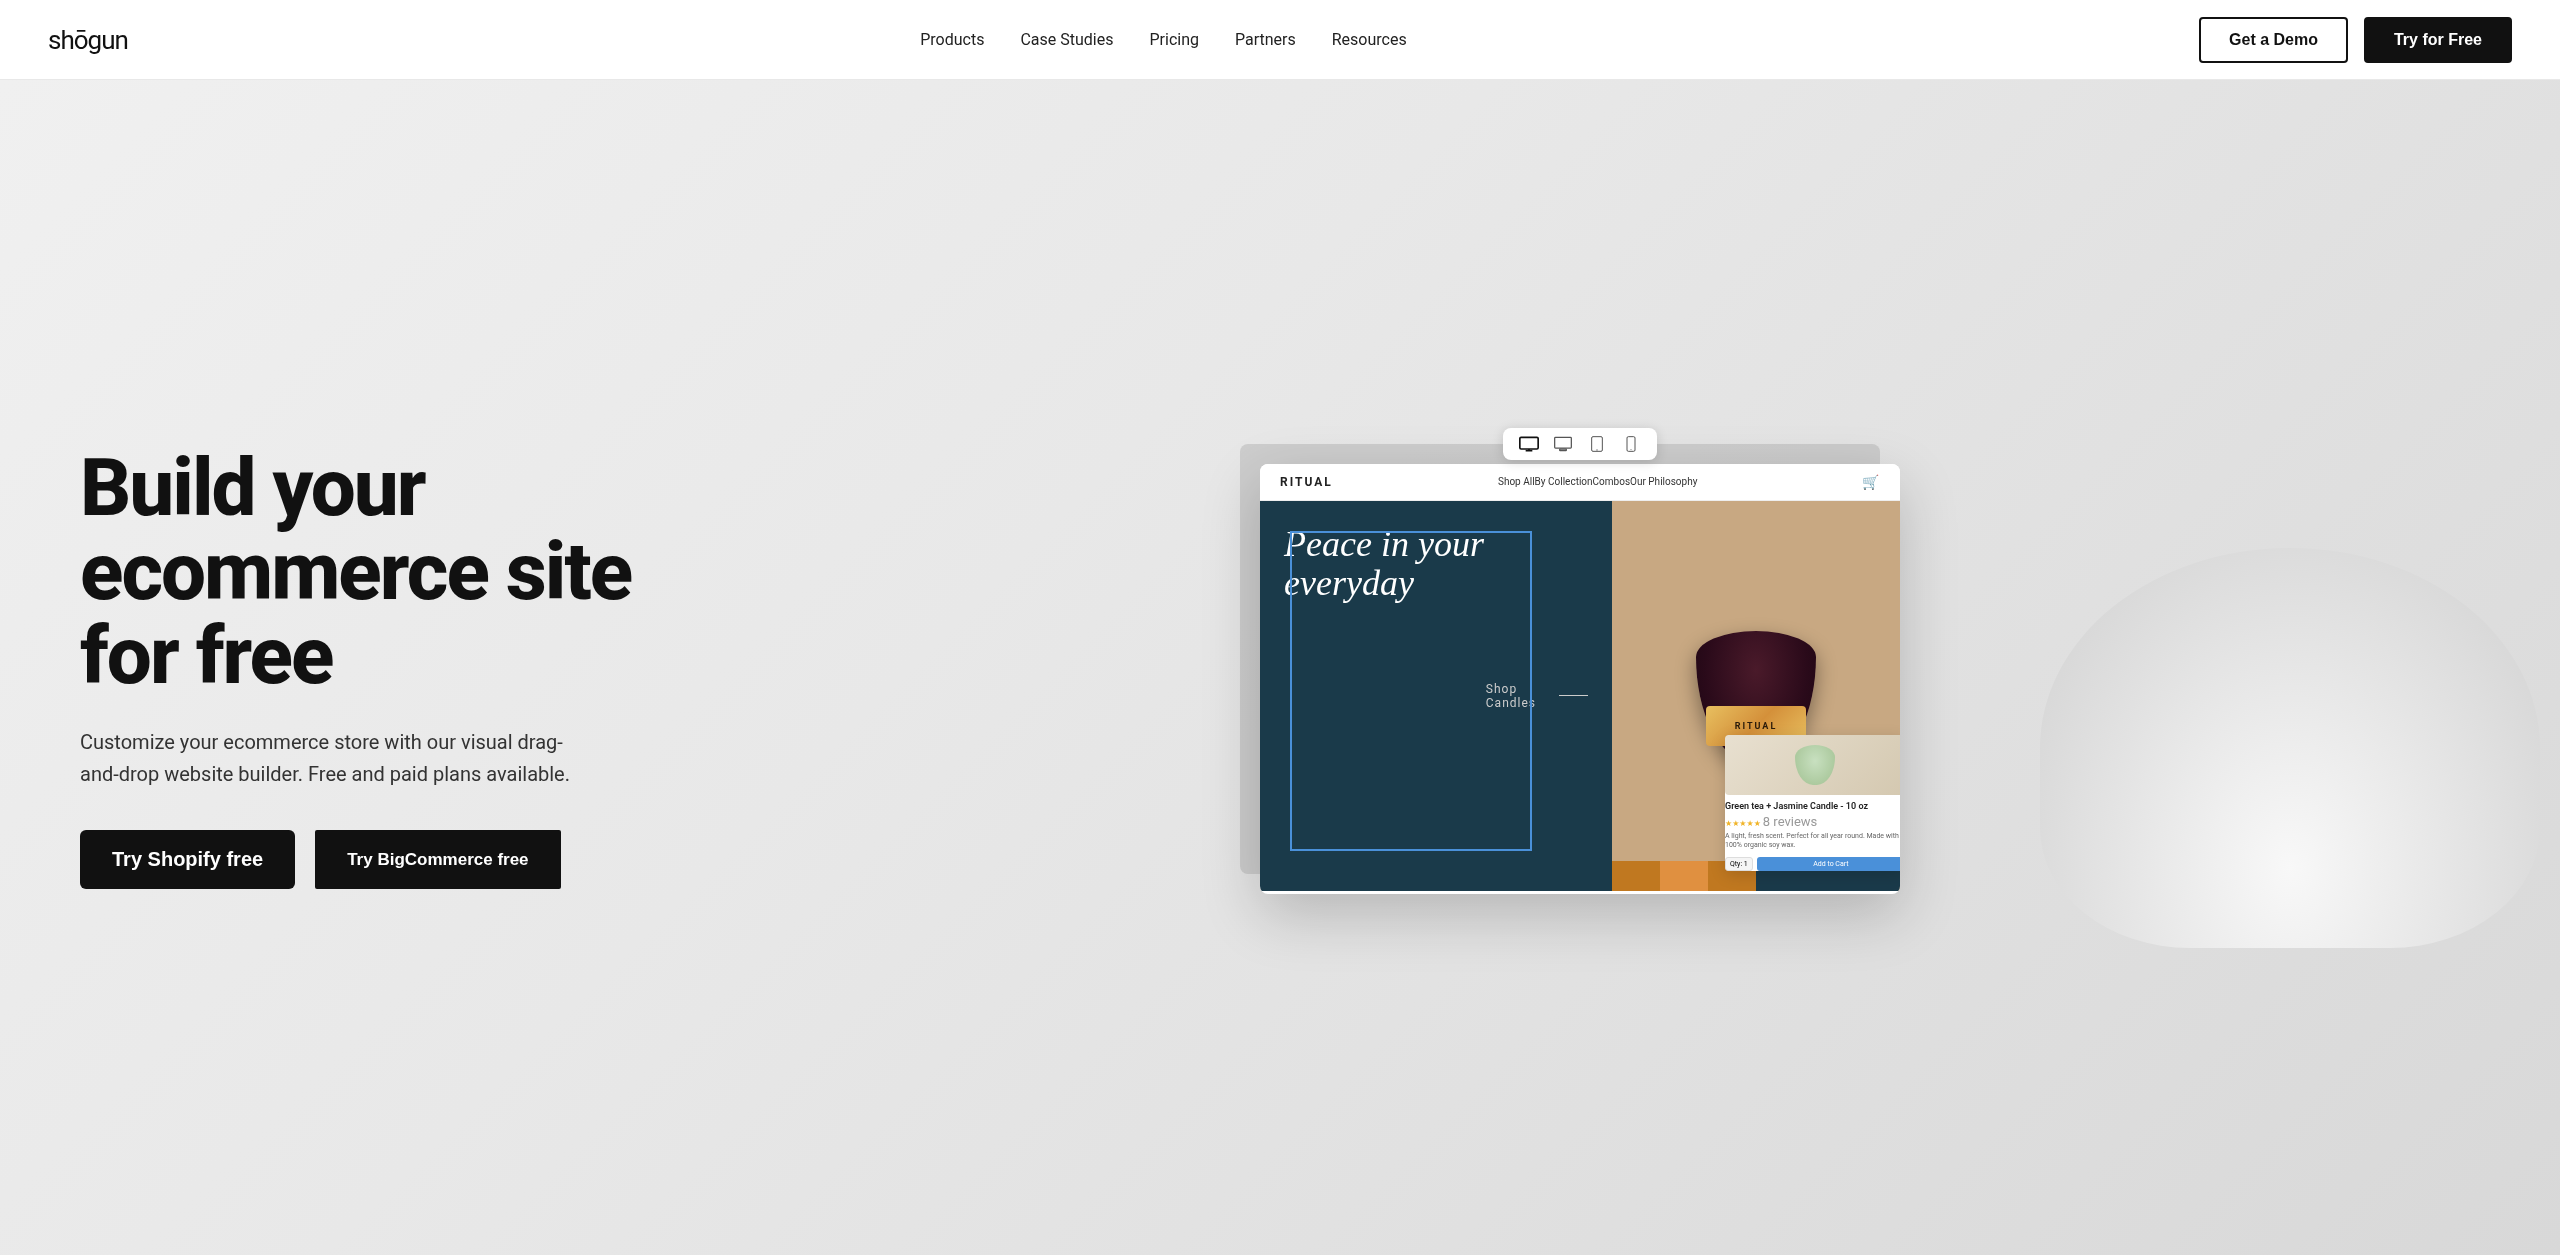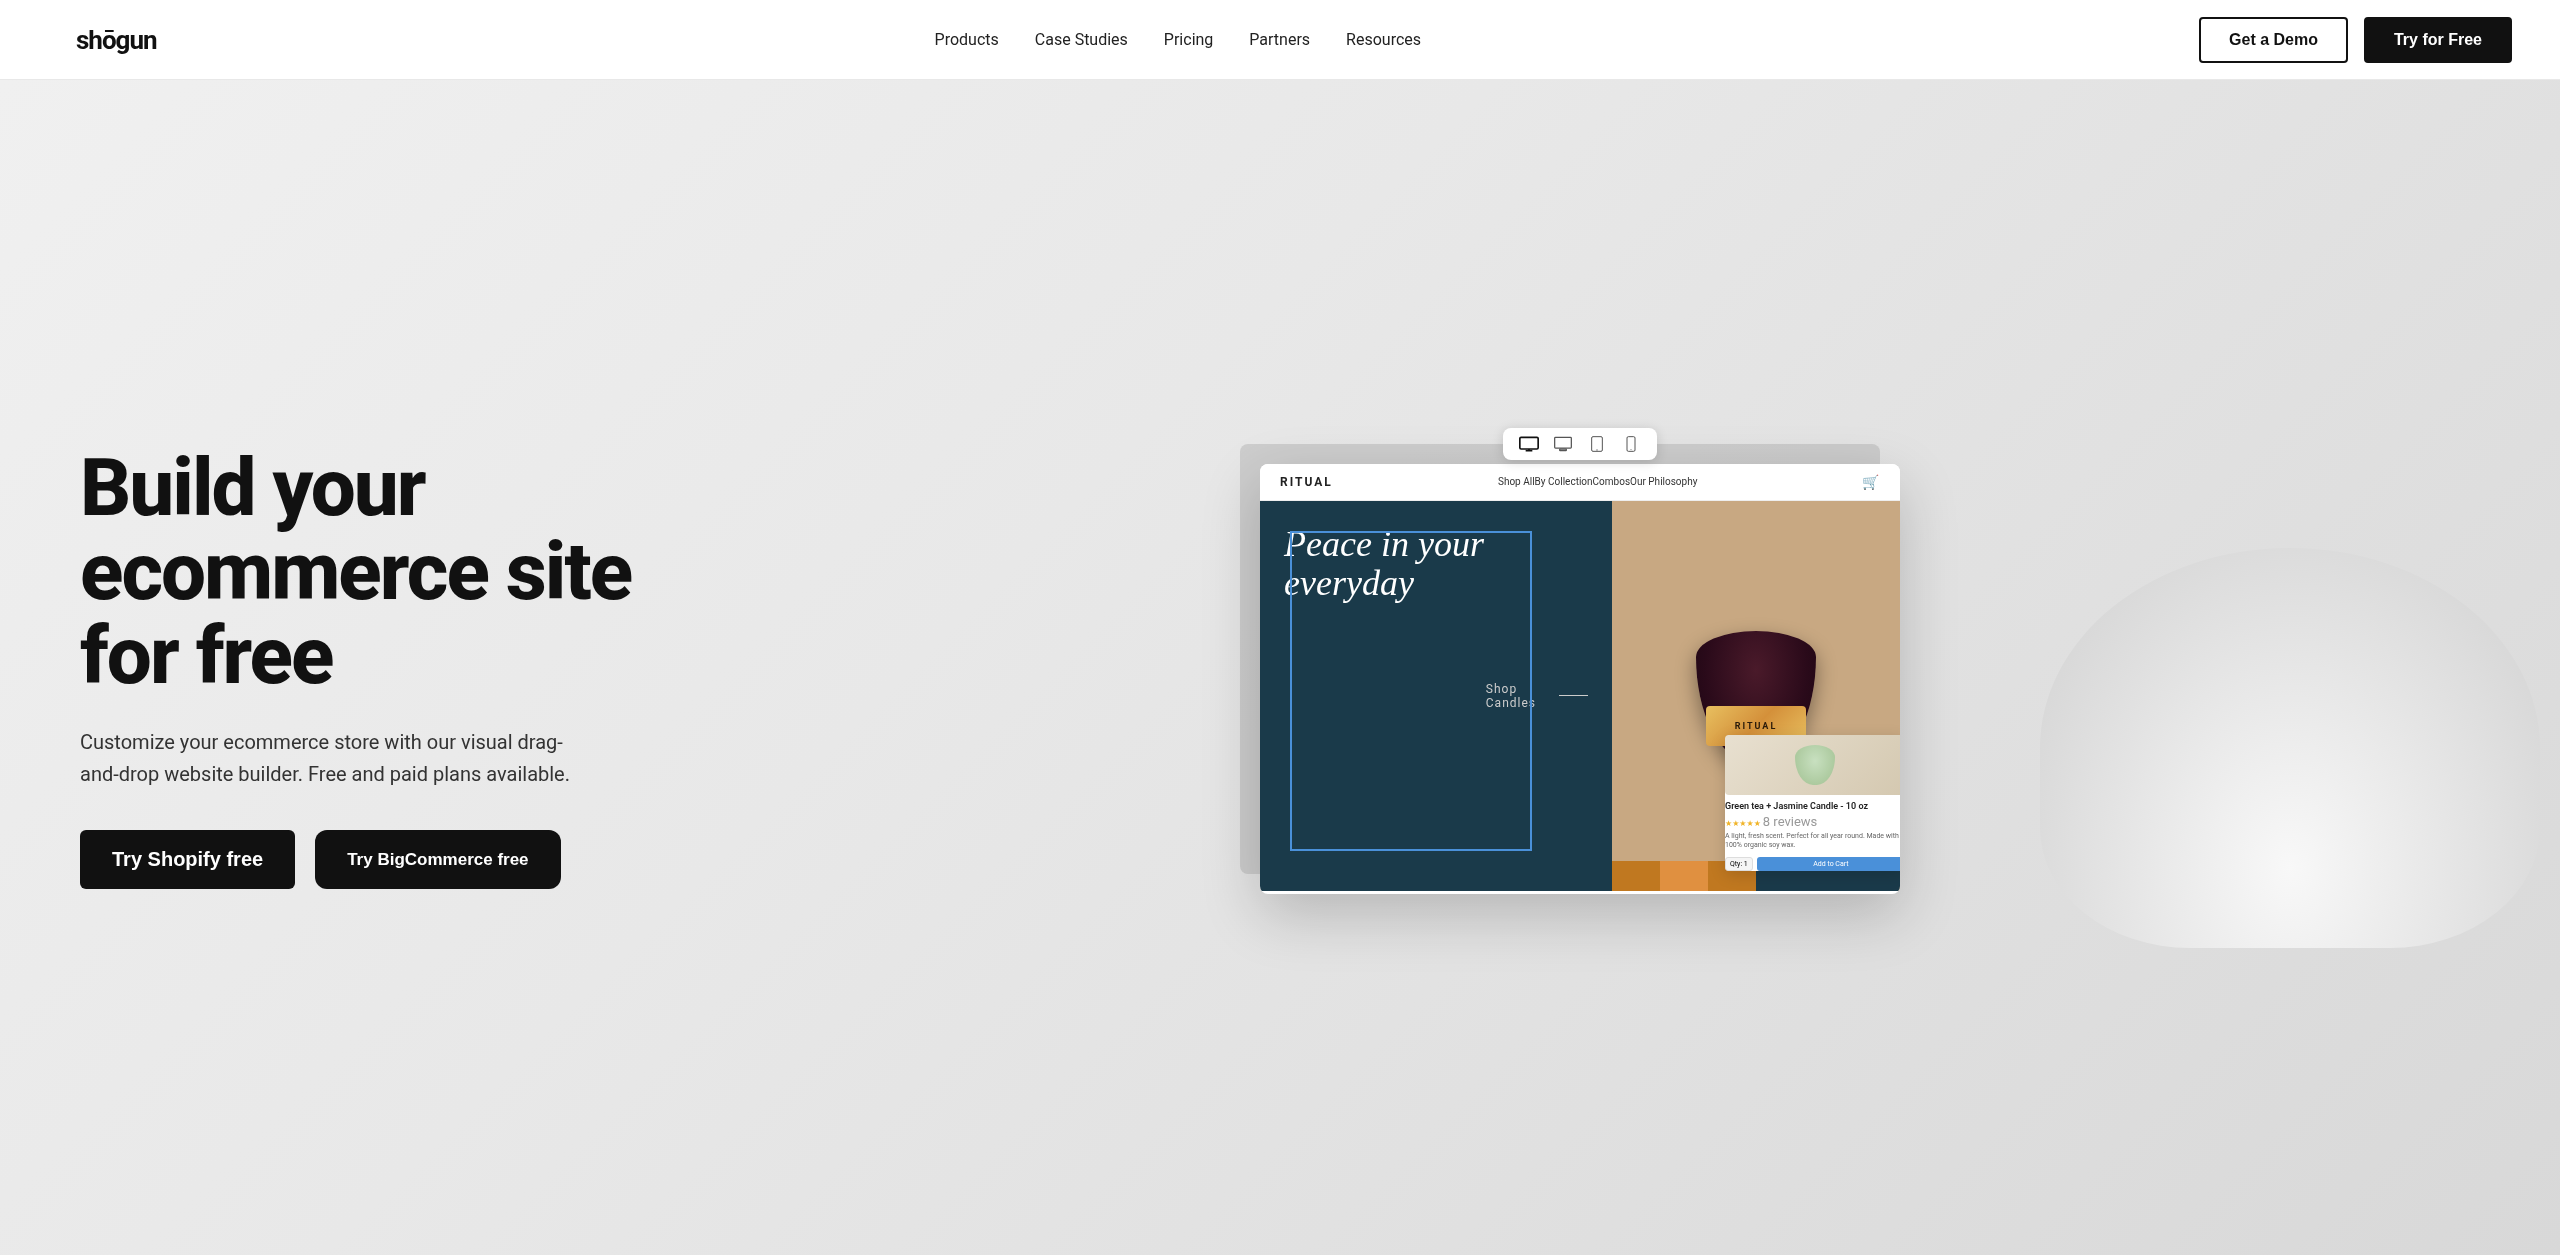"shōgun" .nav-logo { font-weight: 700 -> 400; margin-left: 28px -> none }
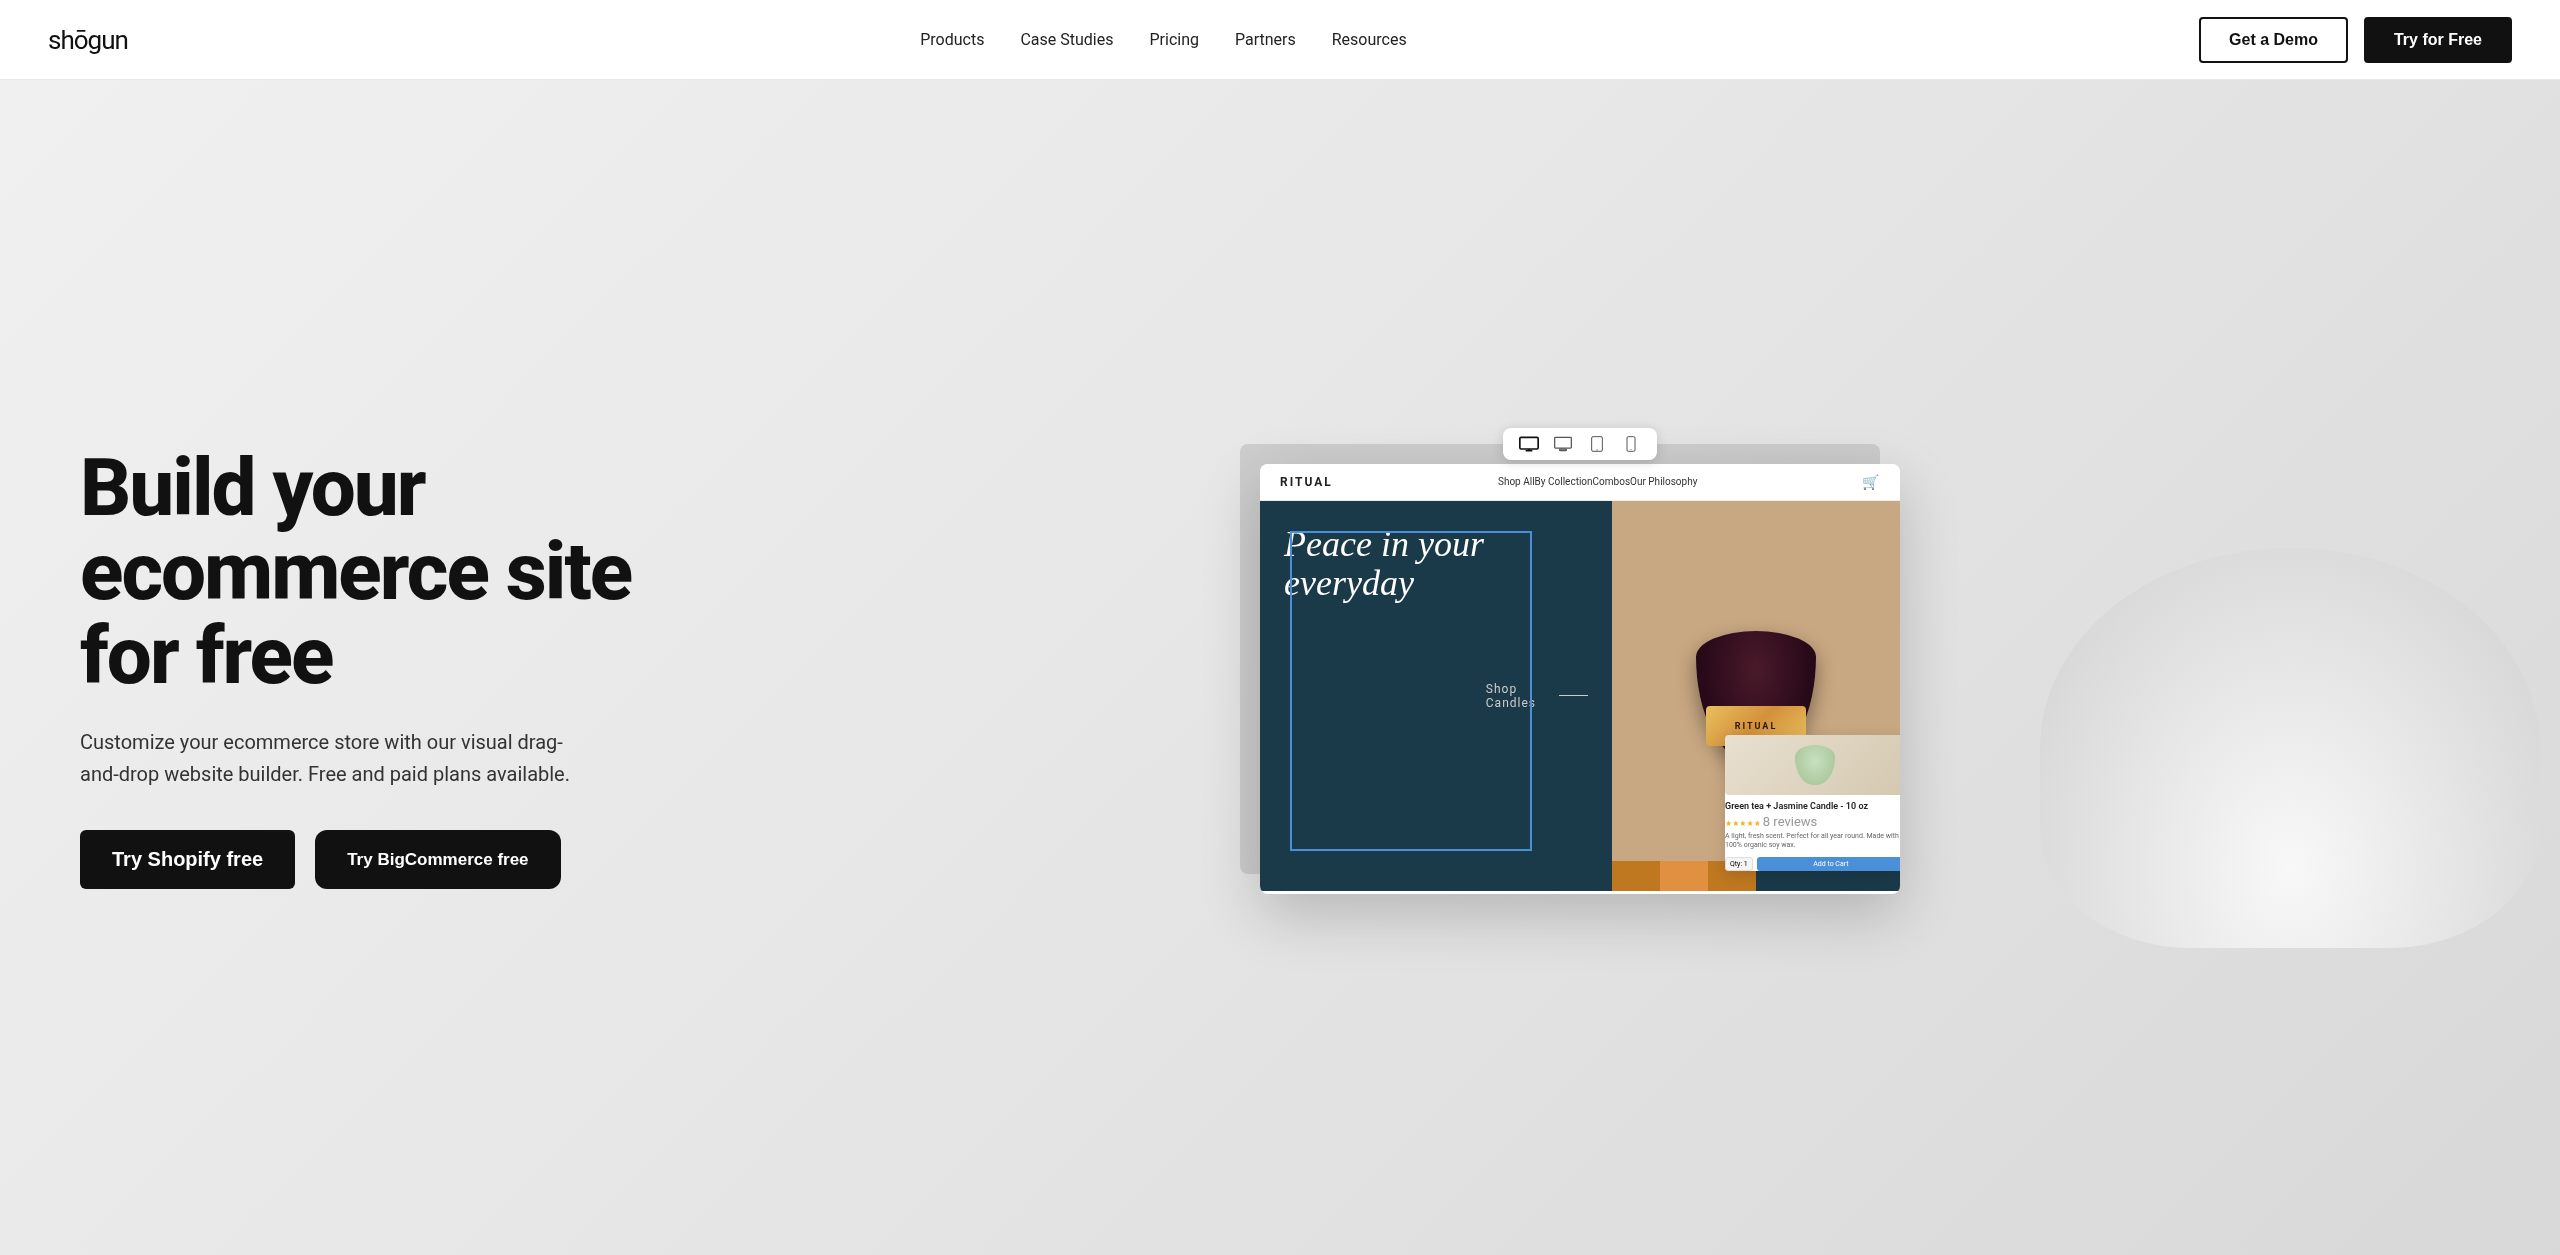"Try BigCommerce free" .btn-bigcommerce { border-radius: 12px -> 2px }
